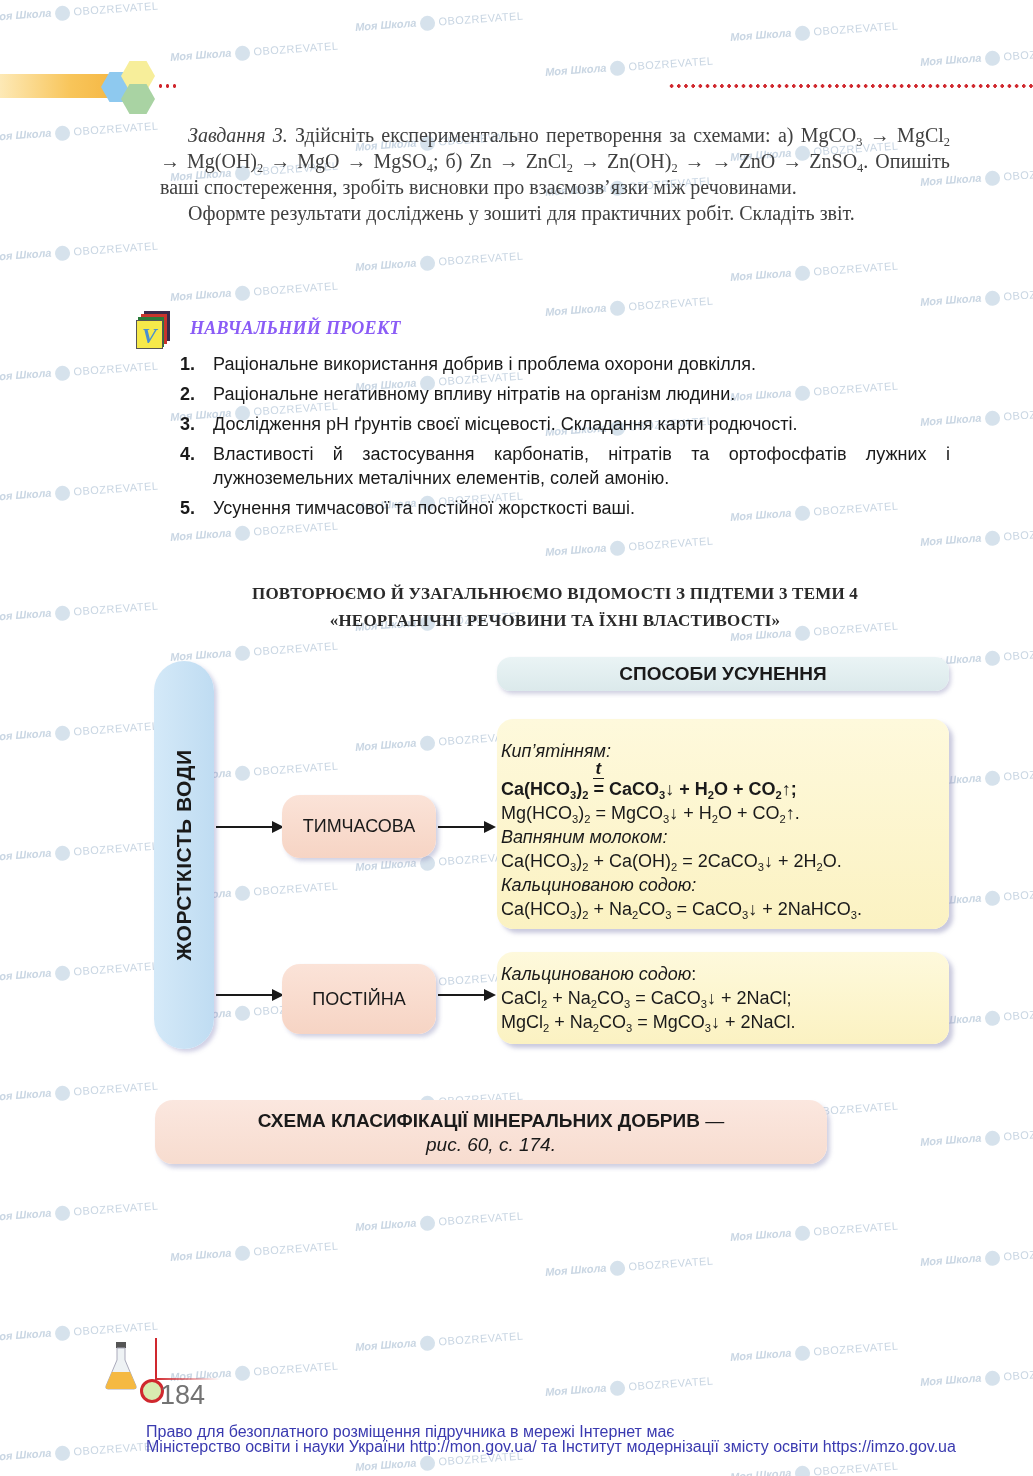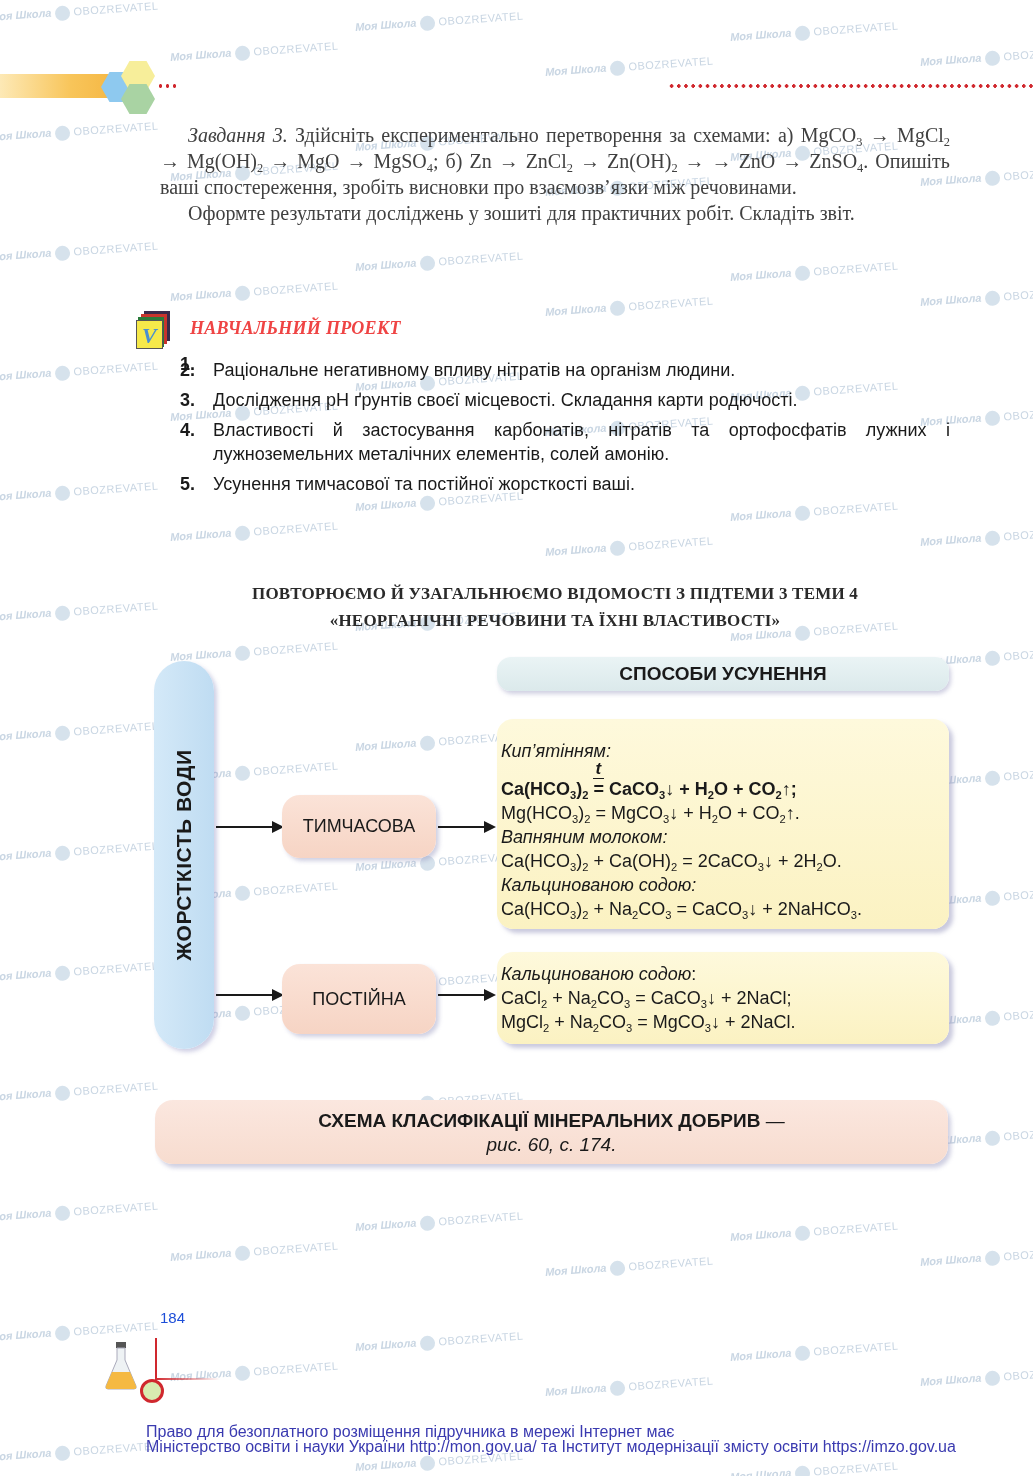"НАВЧАЛЬНИЙ ПРОЕКТ" .proj-title { color: #ef4444 -> #8b5cf6 }
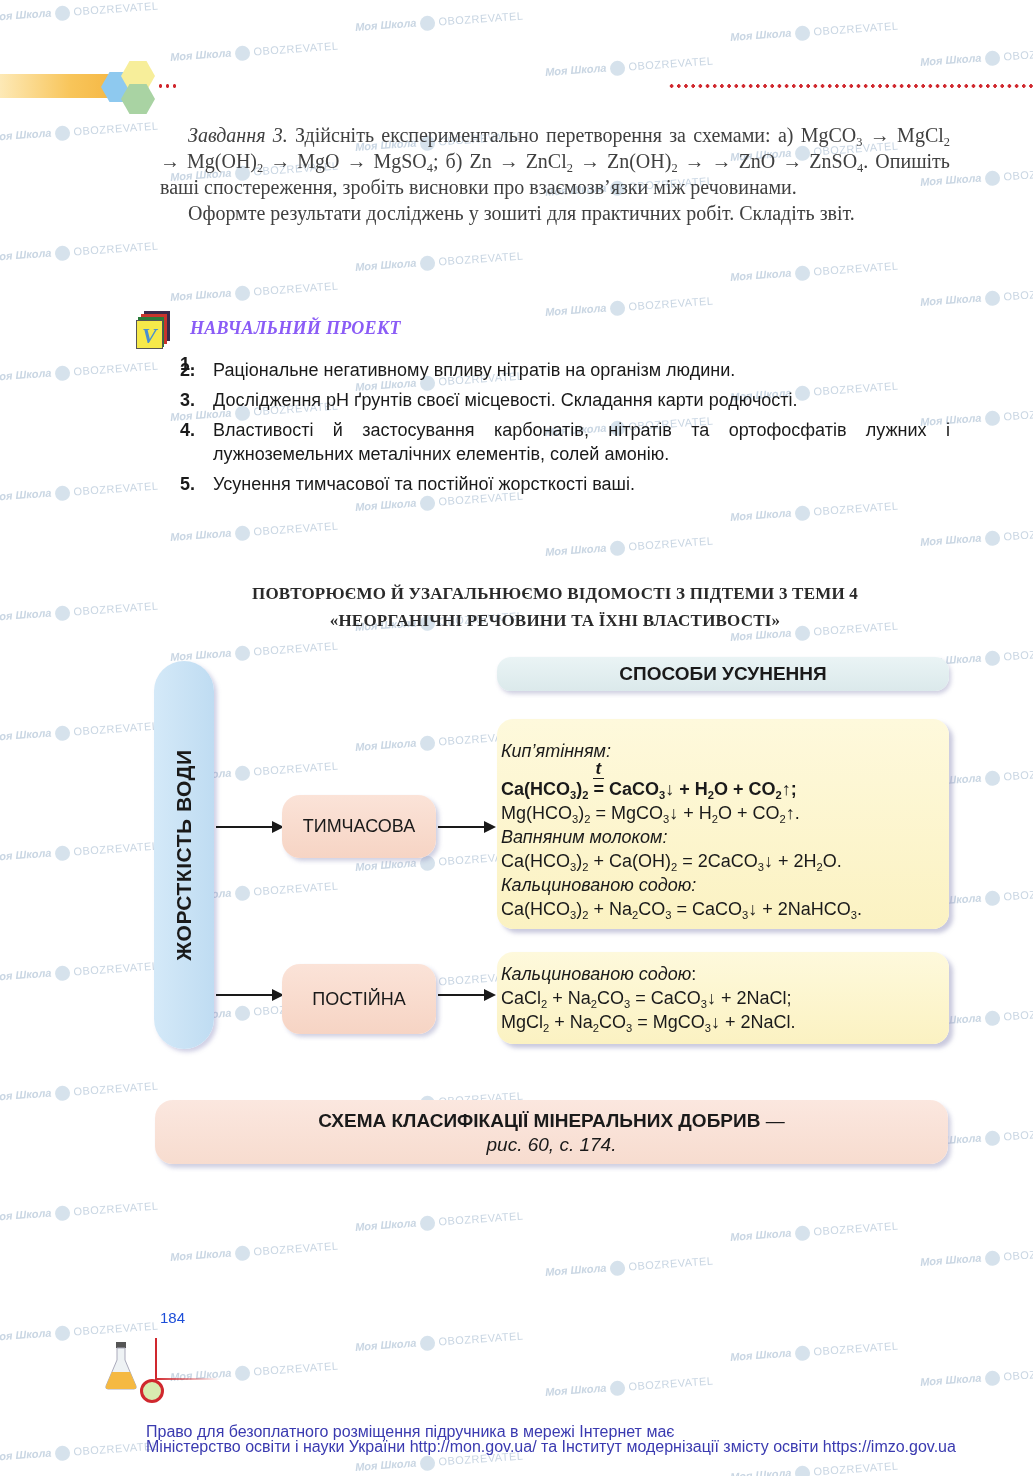"Раціональне використання добрив і" span { html: none -> <span>Раціональне використання добрив і проблема охорони довкілля.</span> }
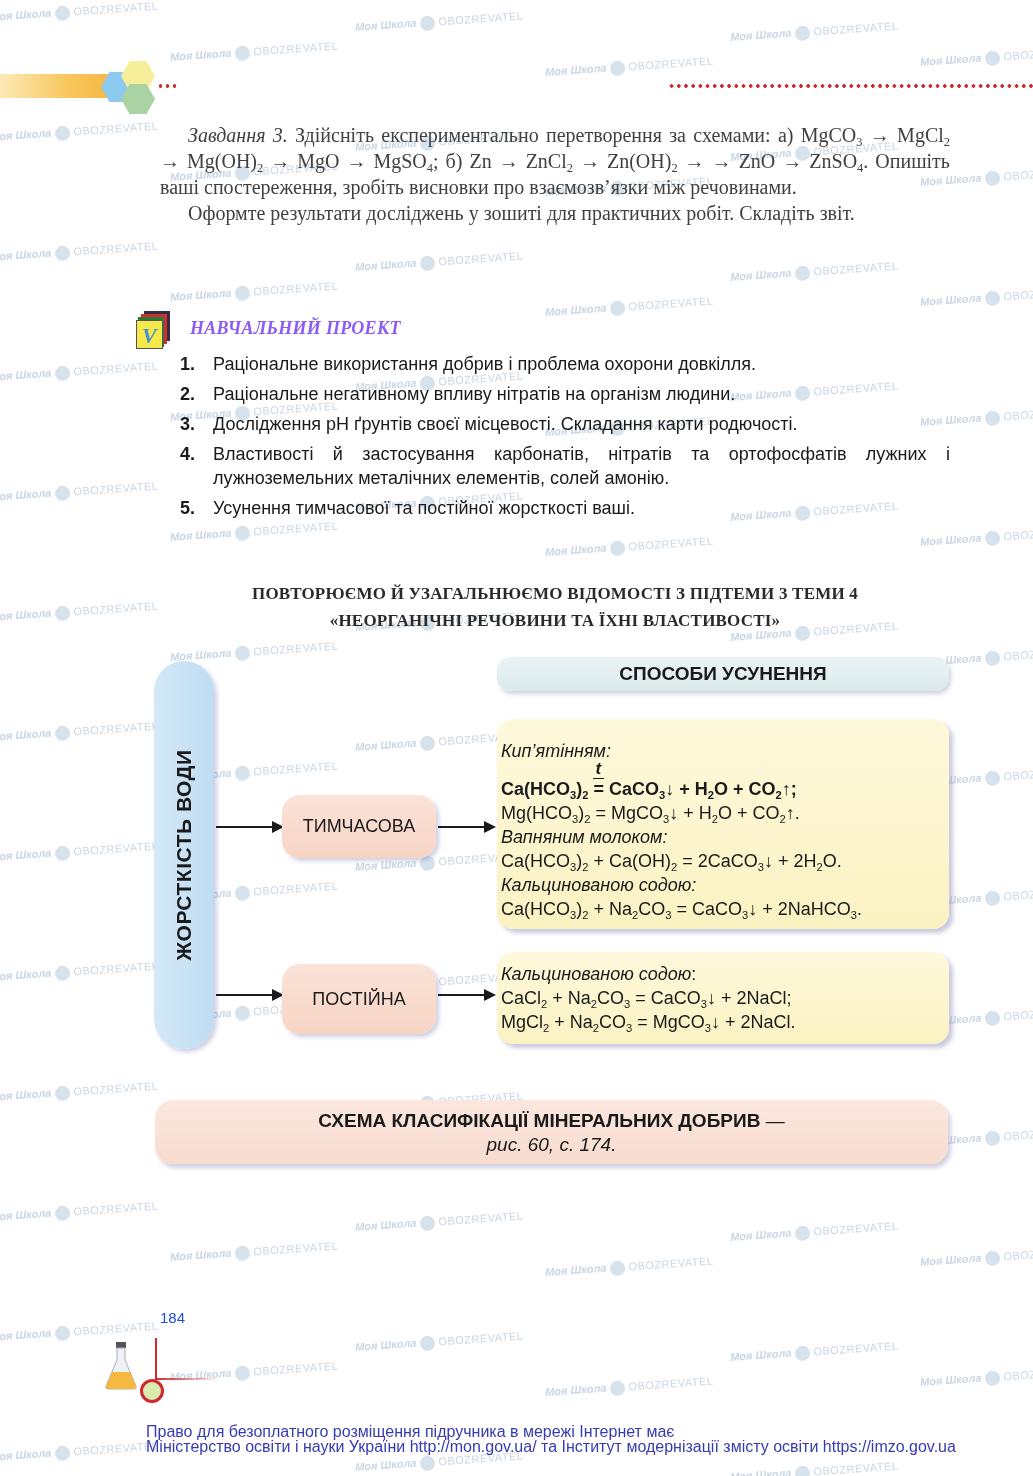"СХЕМА КЛАСИФІКАЦІЇ МІНЕРАЛЬНИХ ДОБРИВ —" .scheme { width: 793px -> 672px }
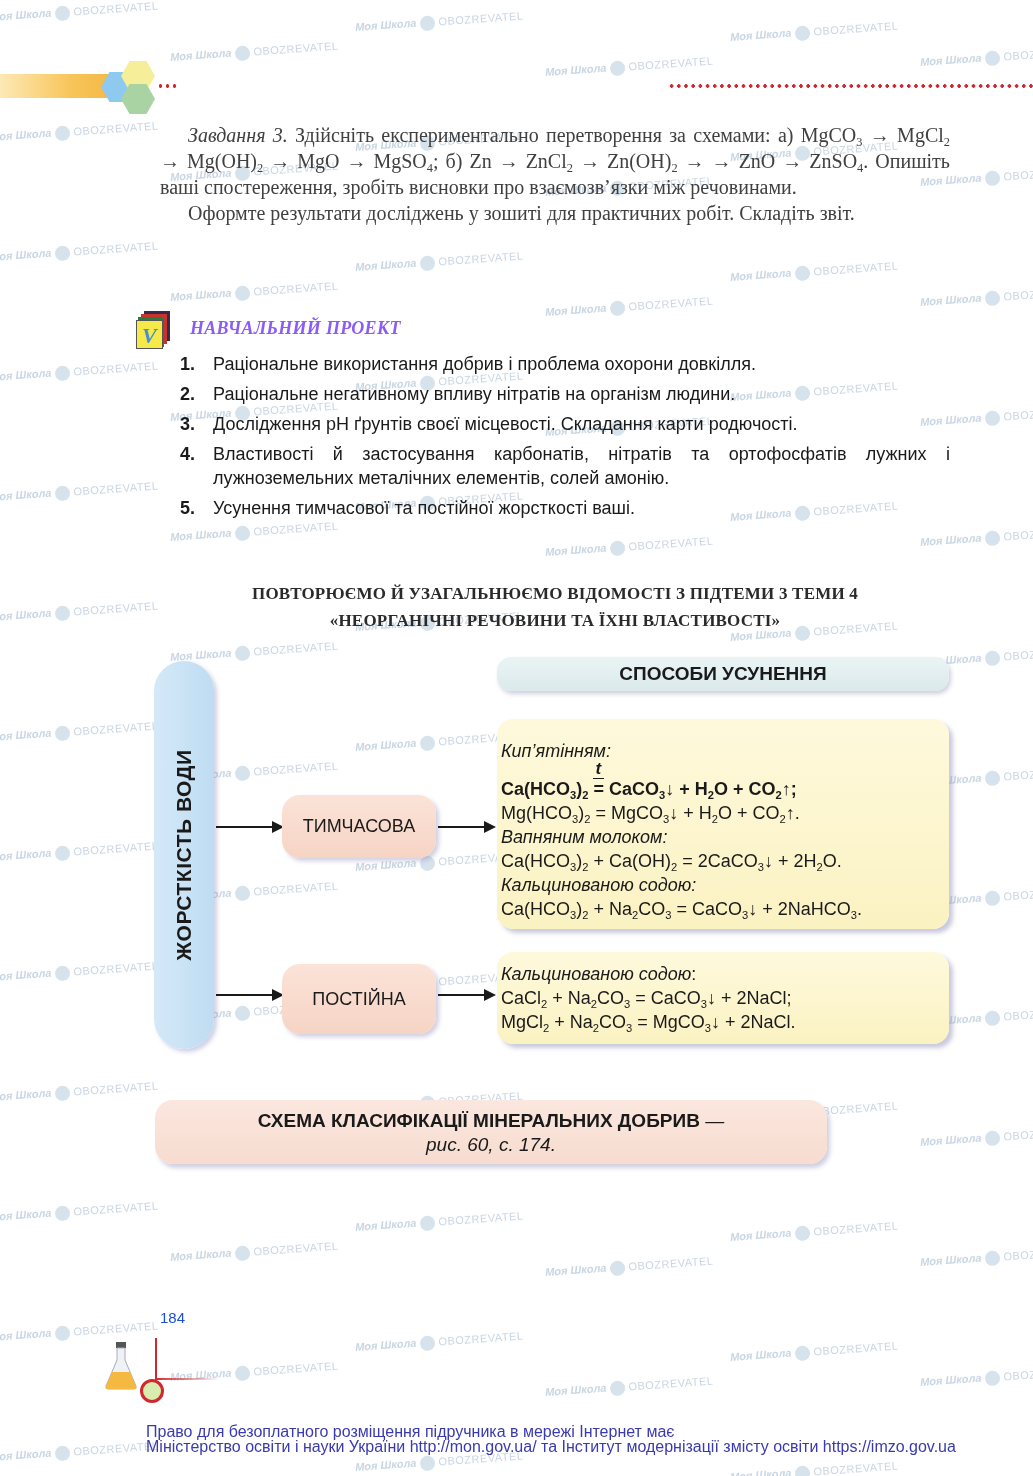"184" .pg-num { color: #1d4ed8 -> #737373; font-size: 15px -> 27px; top: 1309px -> 1380px }
